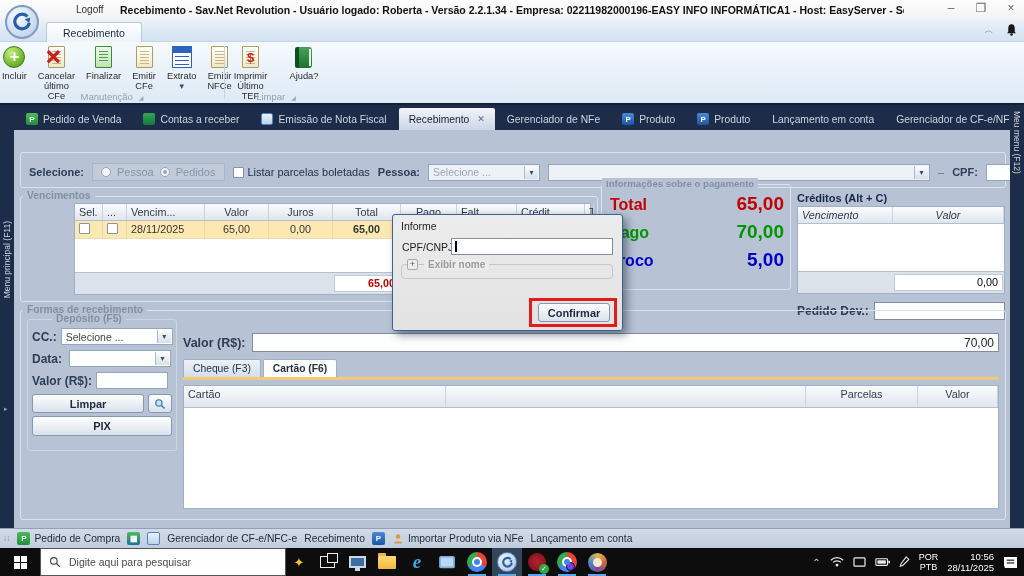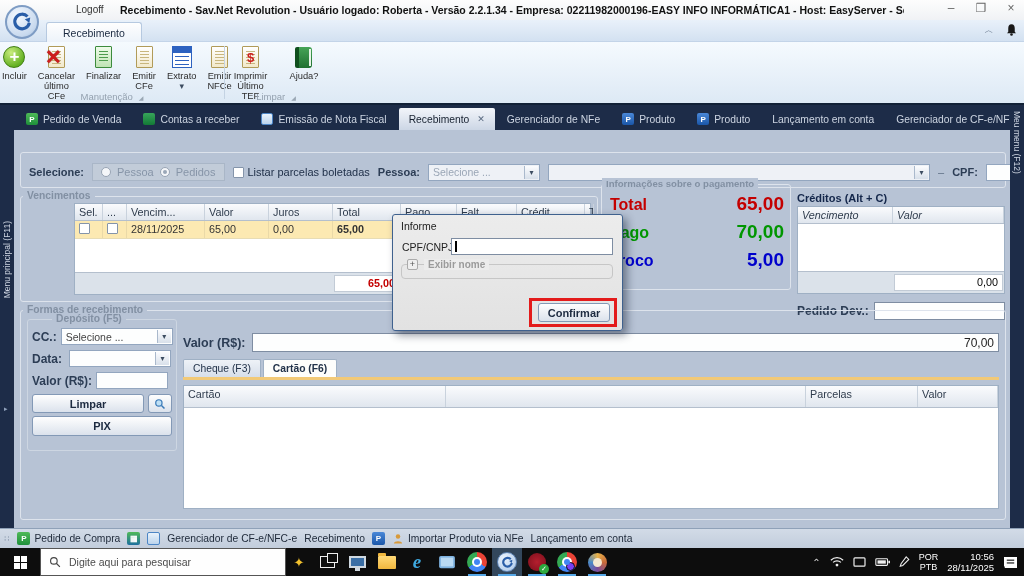"Valor" .num { text-align: left -> center }
